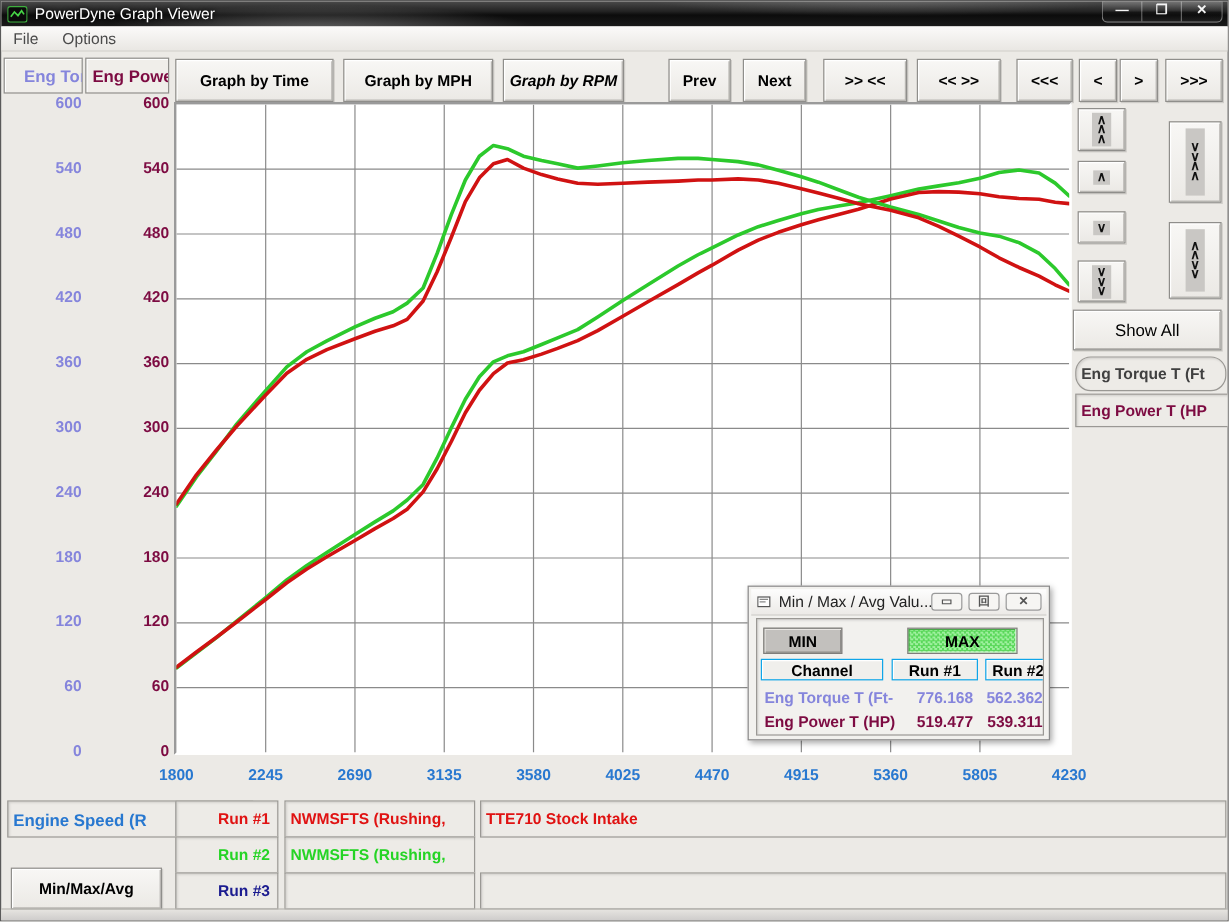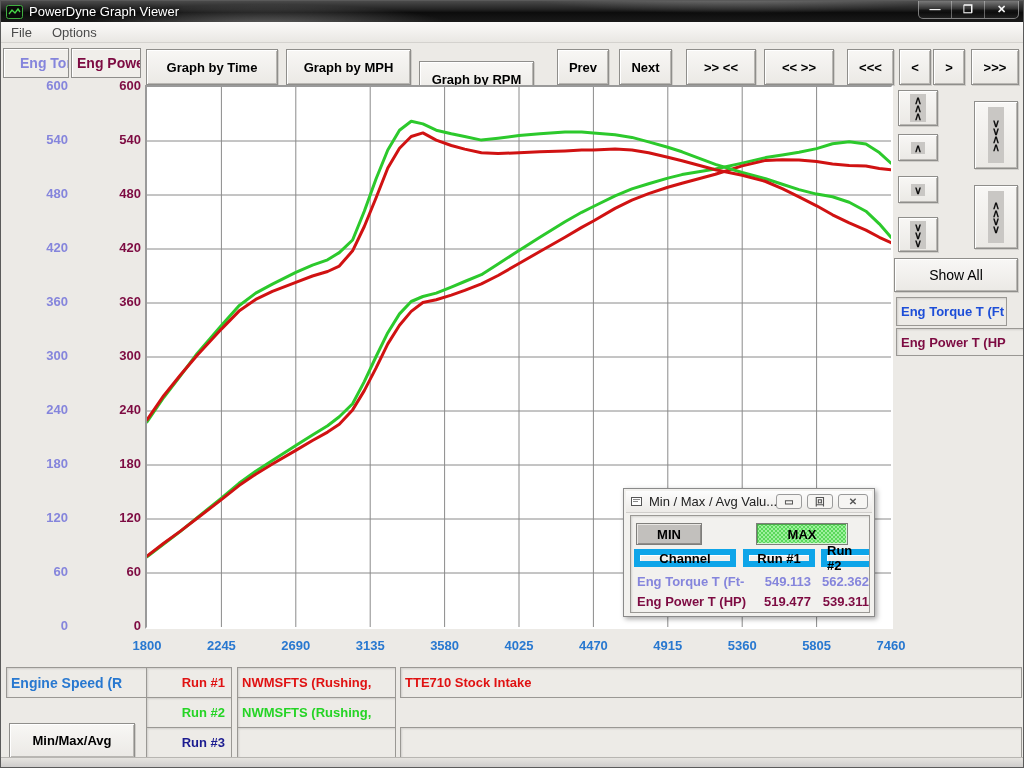"Graph by RPM" div.btn { font-style: none -> italic; top: 60px -> 48px; width: 115px -> 101px }
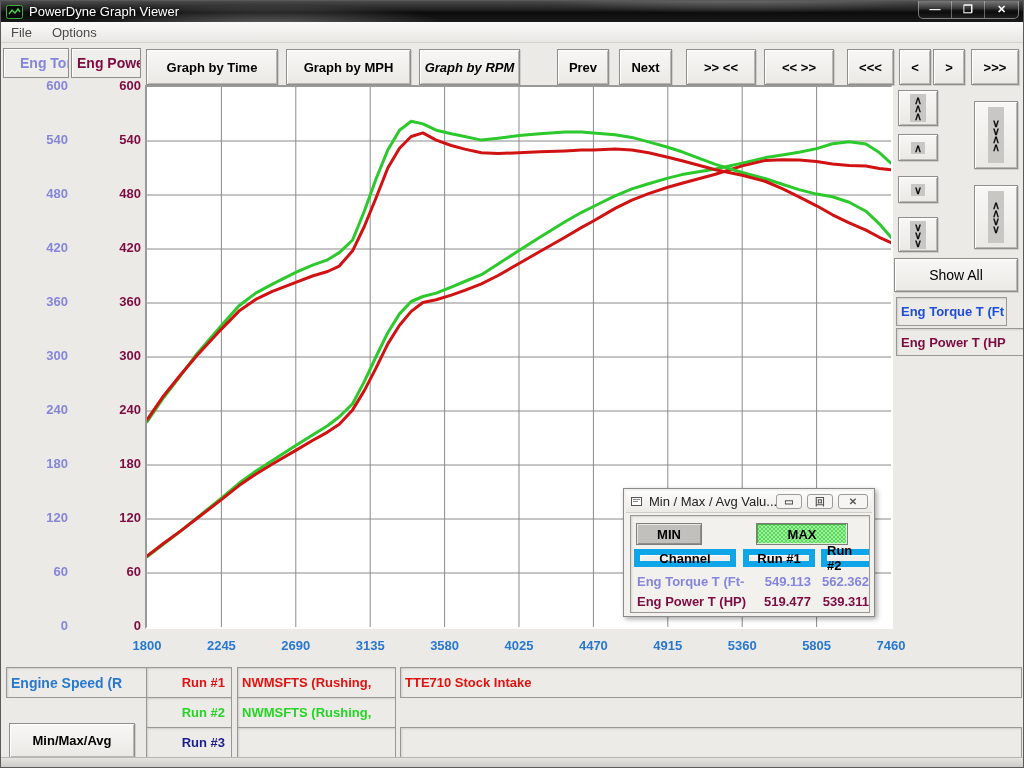"Eng Torque T (Ft" div.fieldbox { border-radius: none -> 13px; color: #1d4ed8 -> #404040; width: 111px -> 126px }
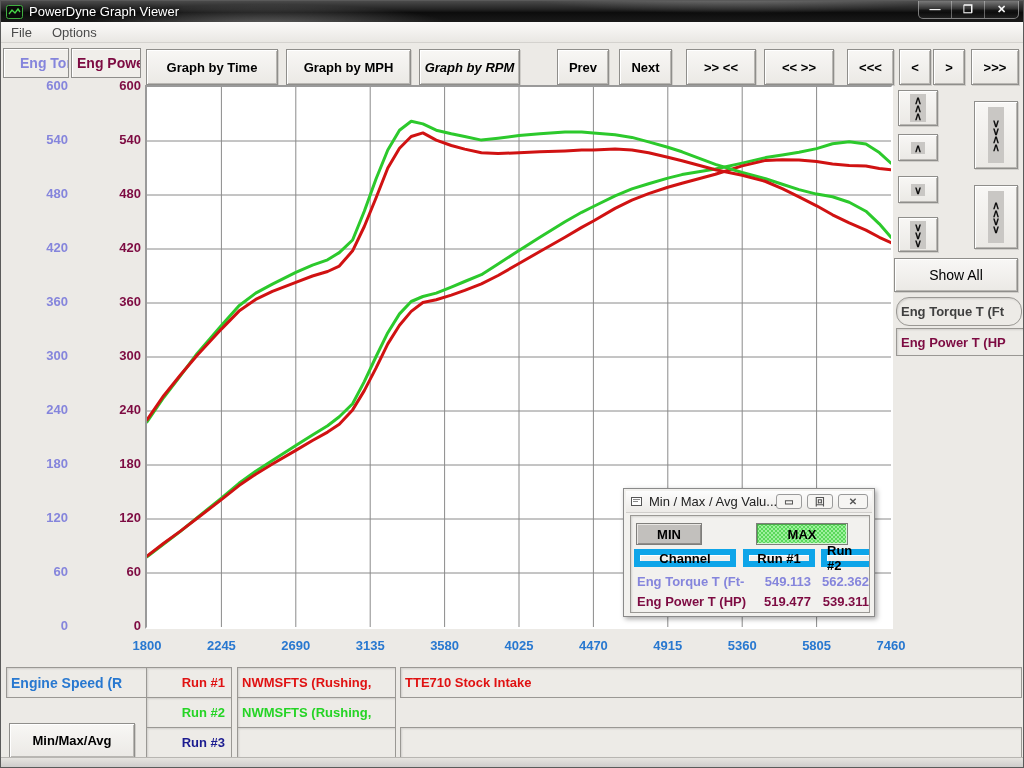"Channel" .col-hdr { border: 6px solid #0ea5e9 -> 1px solid #0ea5e9 }
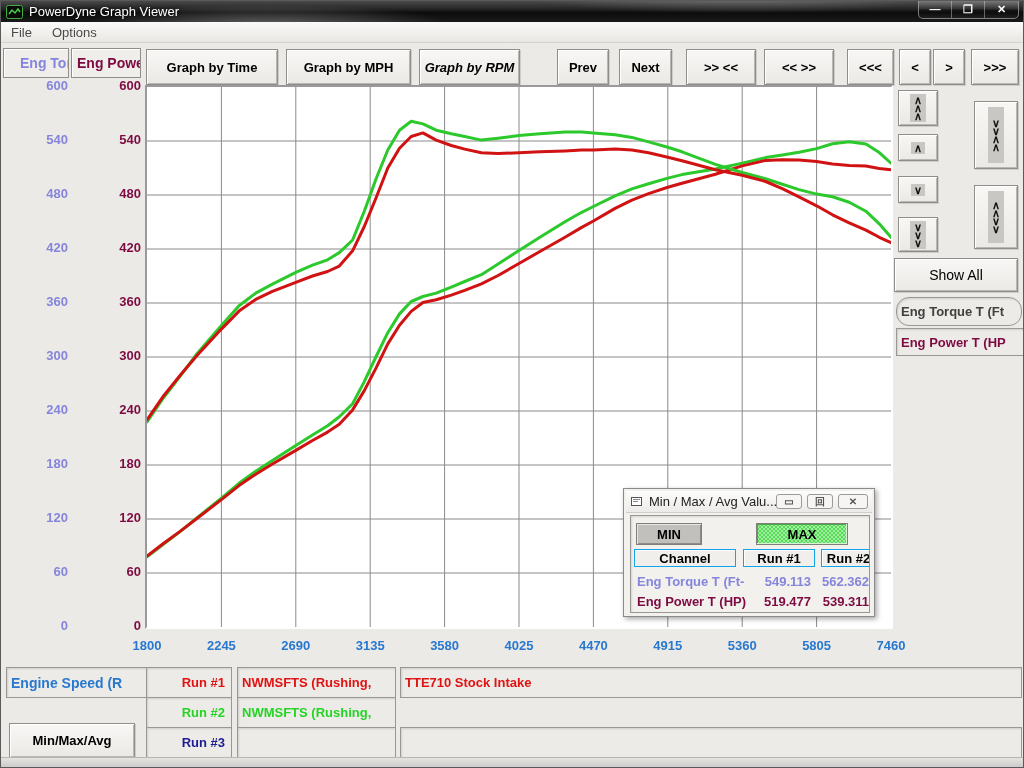"549.113" span.dlg-cell-r { text: 549.113 -> 776.168 }
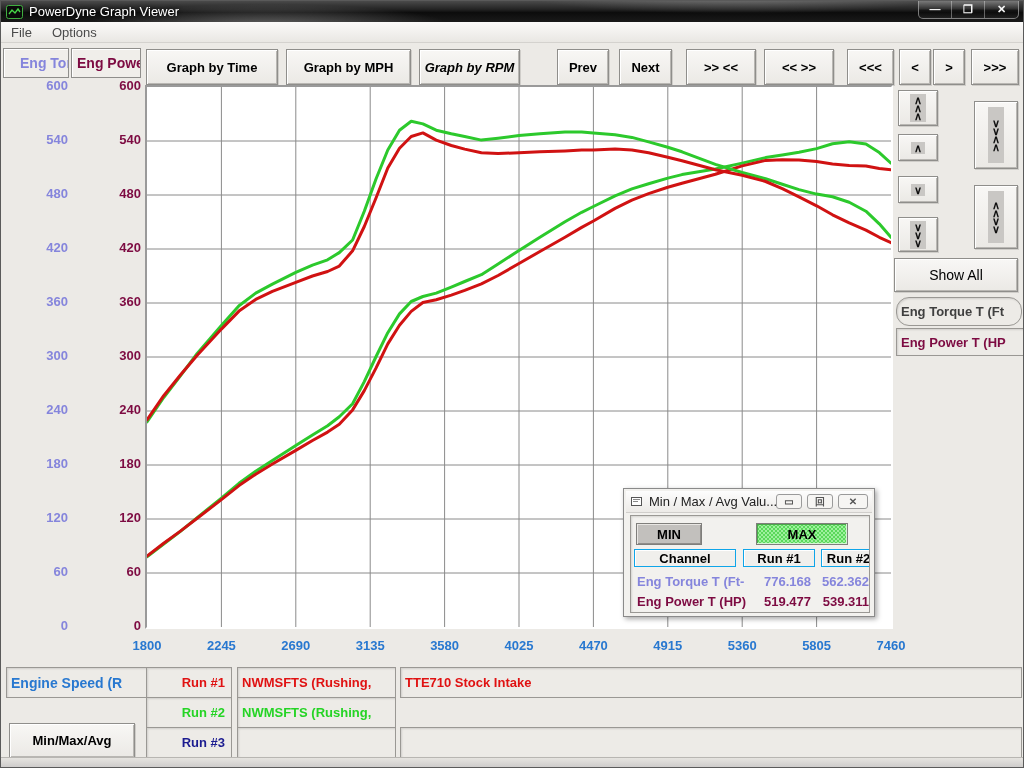"7460" div.xlabel { text: 7460 -> 4230 }
